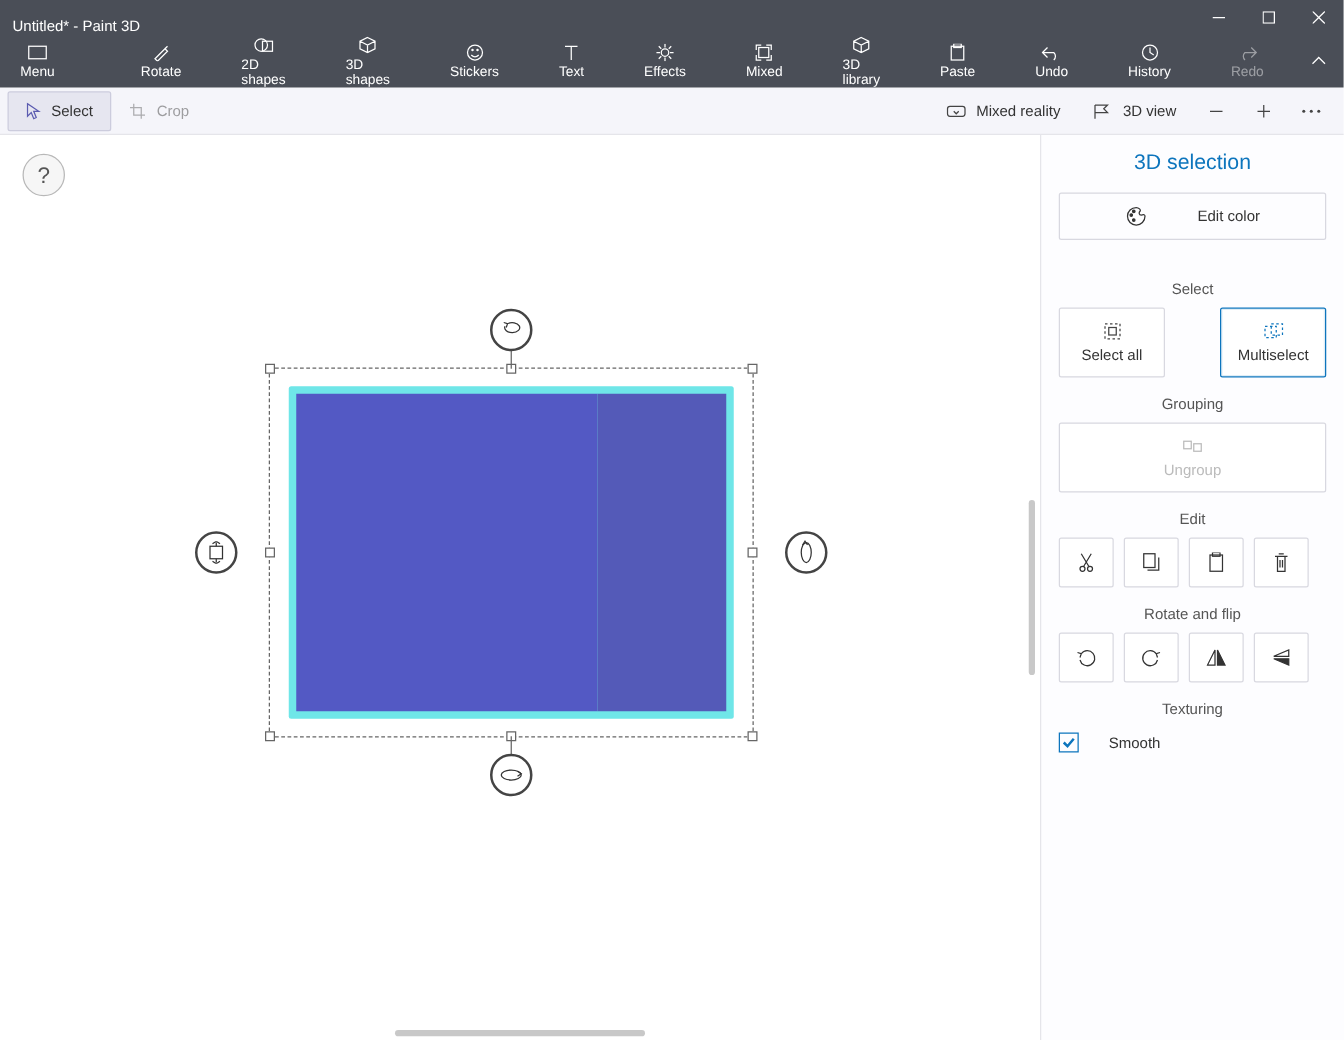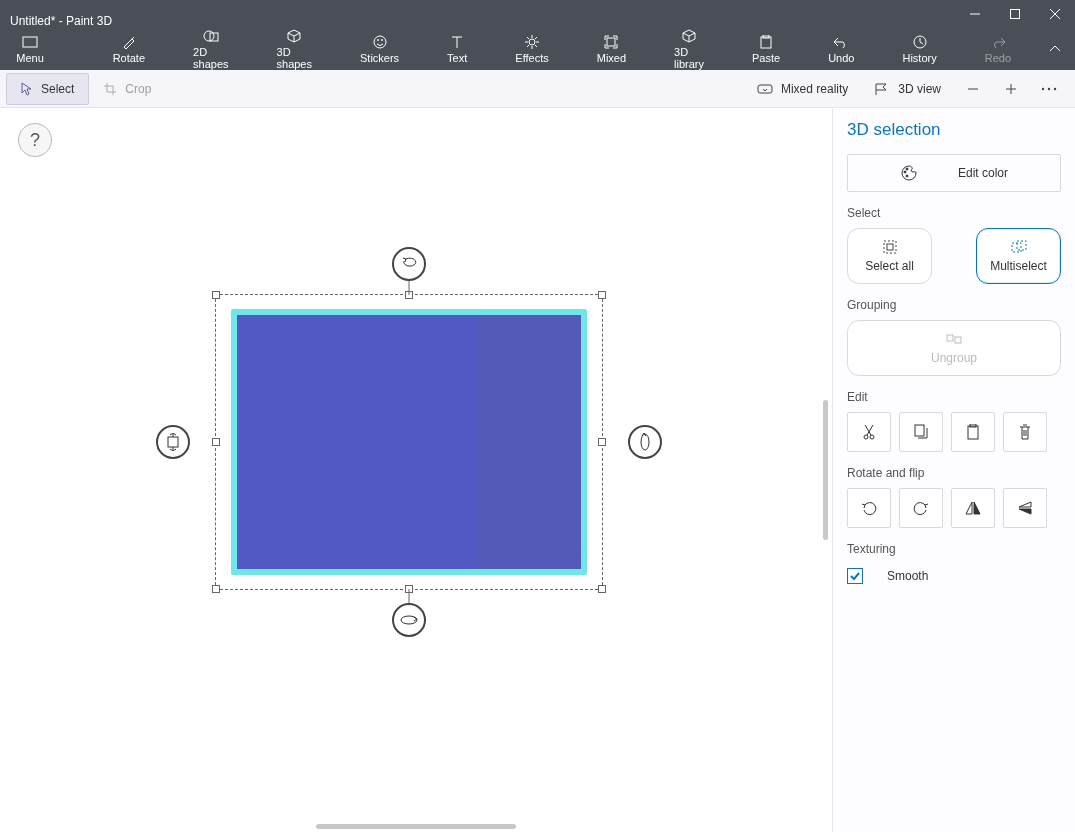"3D selection" .panel { text-align: none -> center }
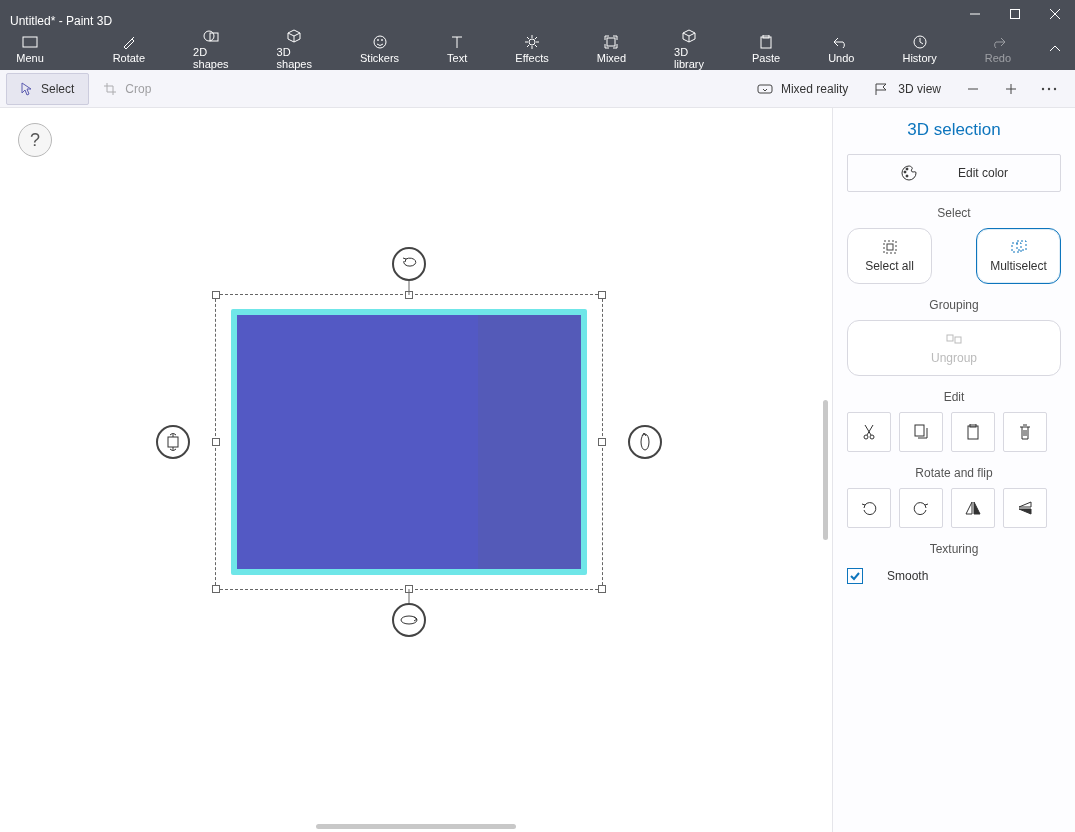"Edit color" .panel-card { margin-bottom: 14px -> 32px }
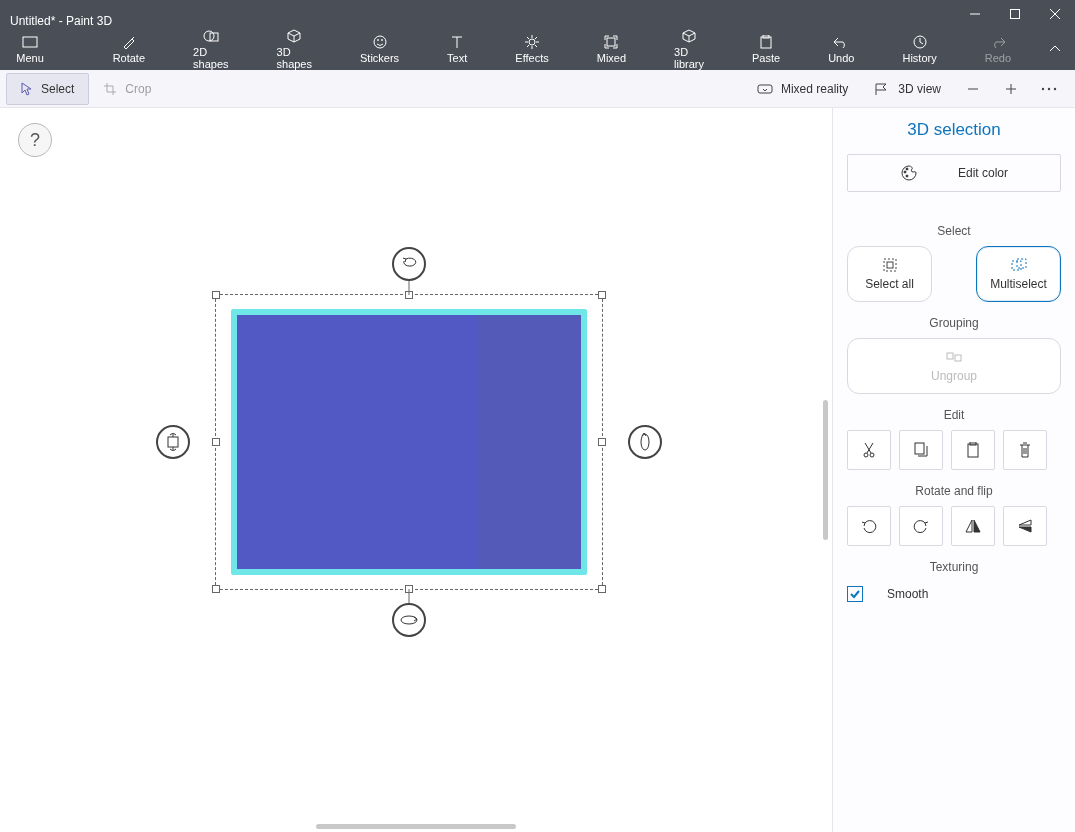"Select all" .panel-btn { border-radius: 12px -> 2px }
